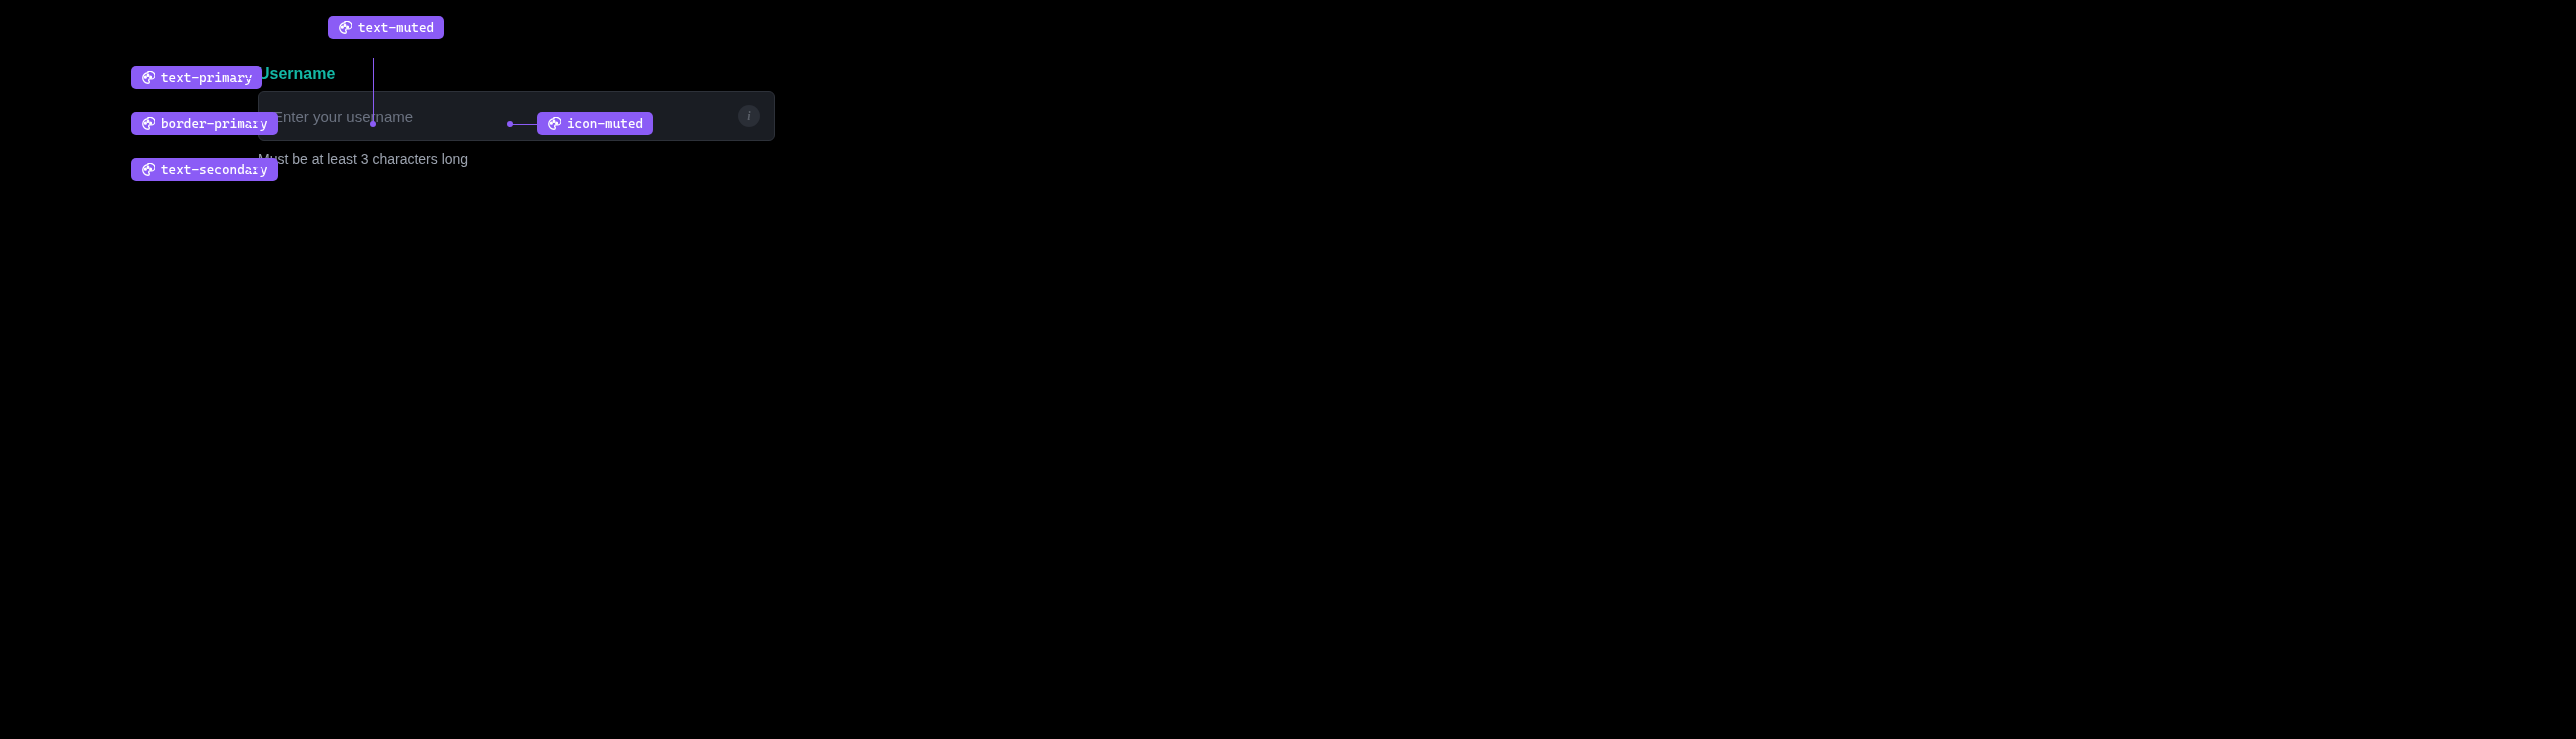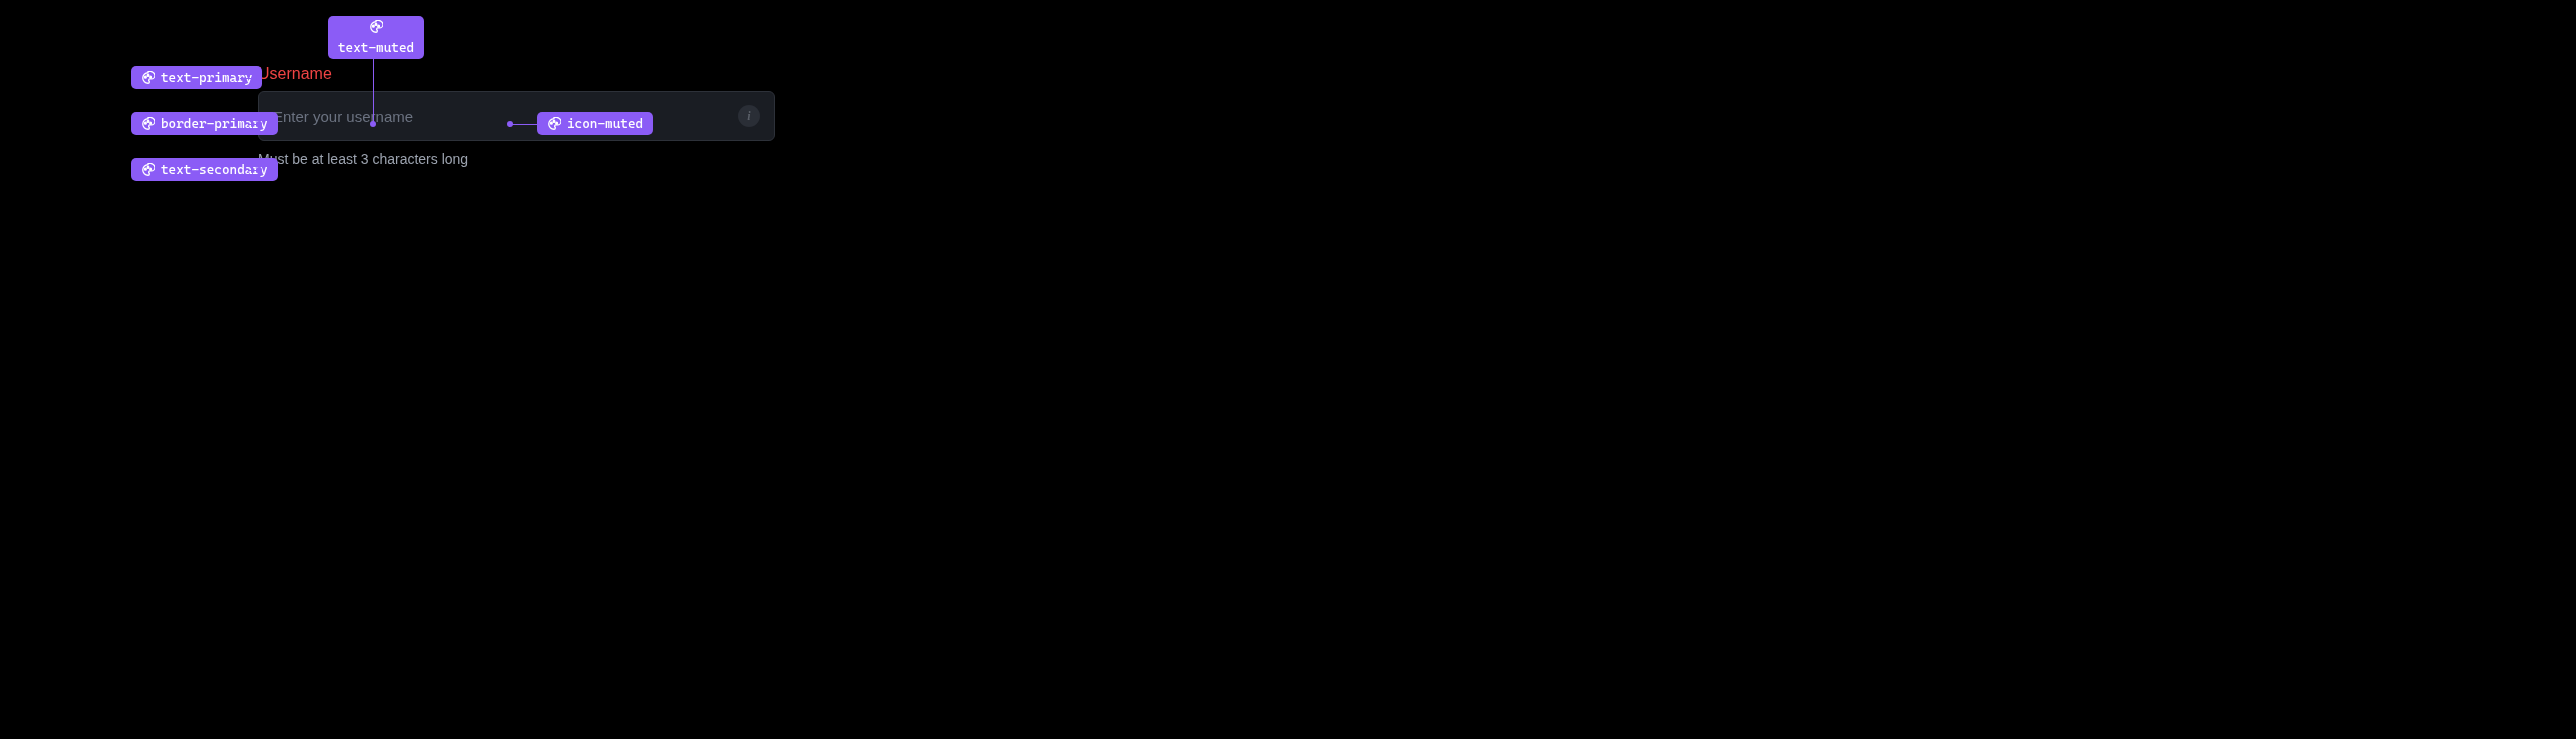"text-muted" .tag-text-muted { flex-direction: column -> none }
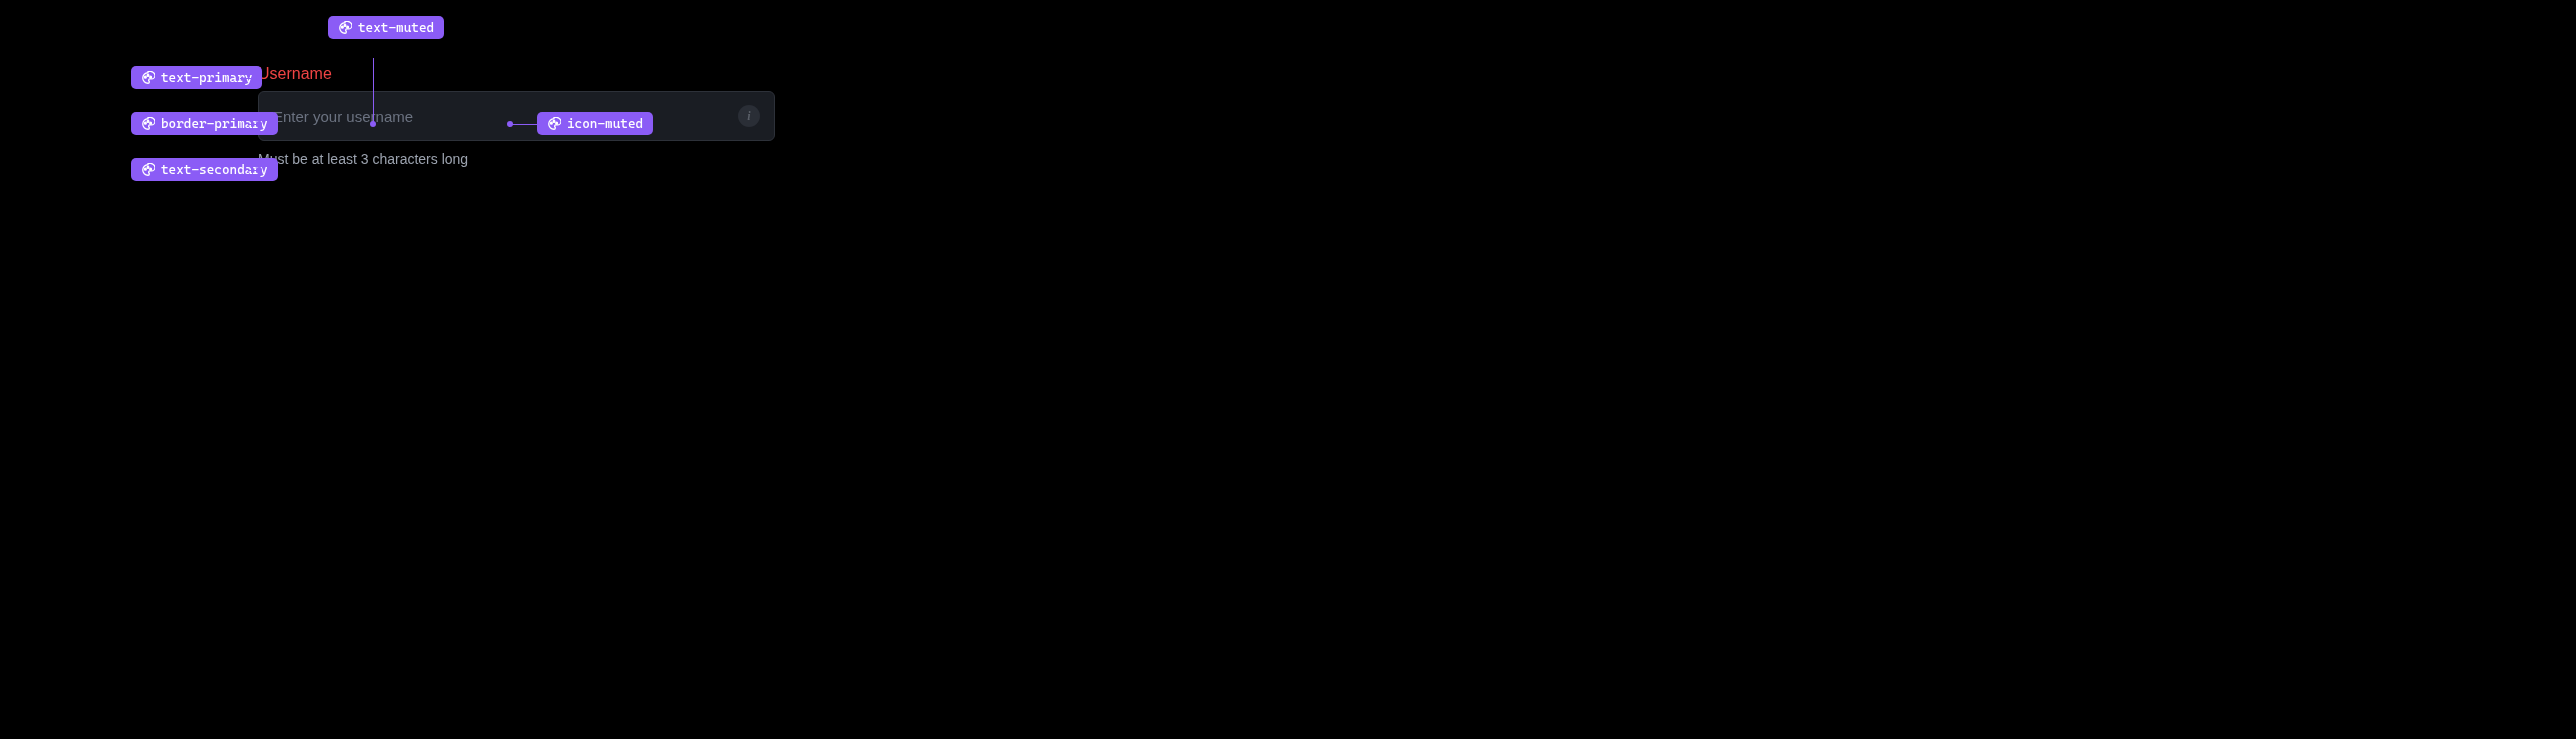"Username" .field-label { color: #ef4444 -> #14b8a6; font-weight: 400 -> 700 }
